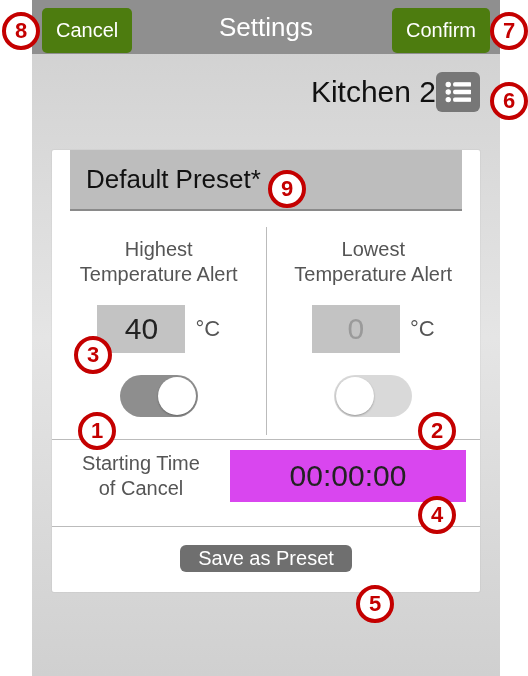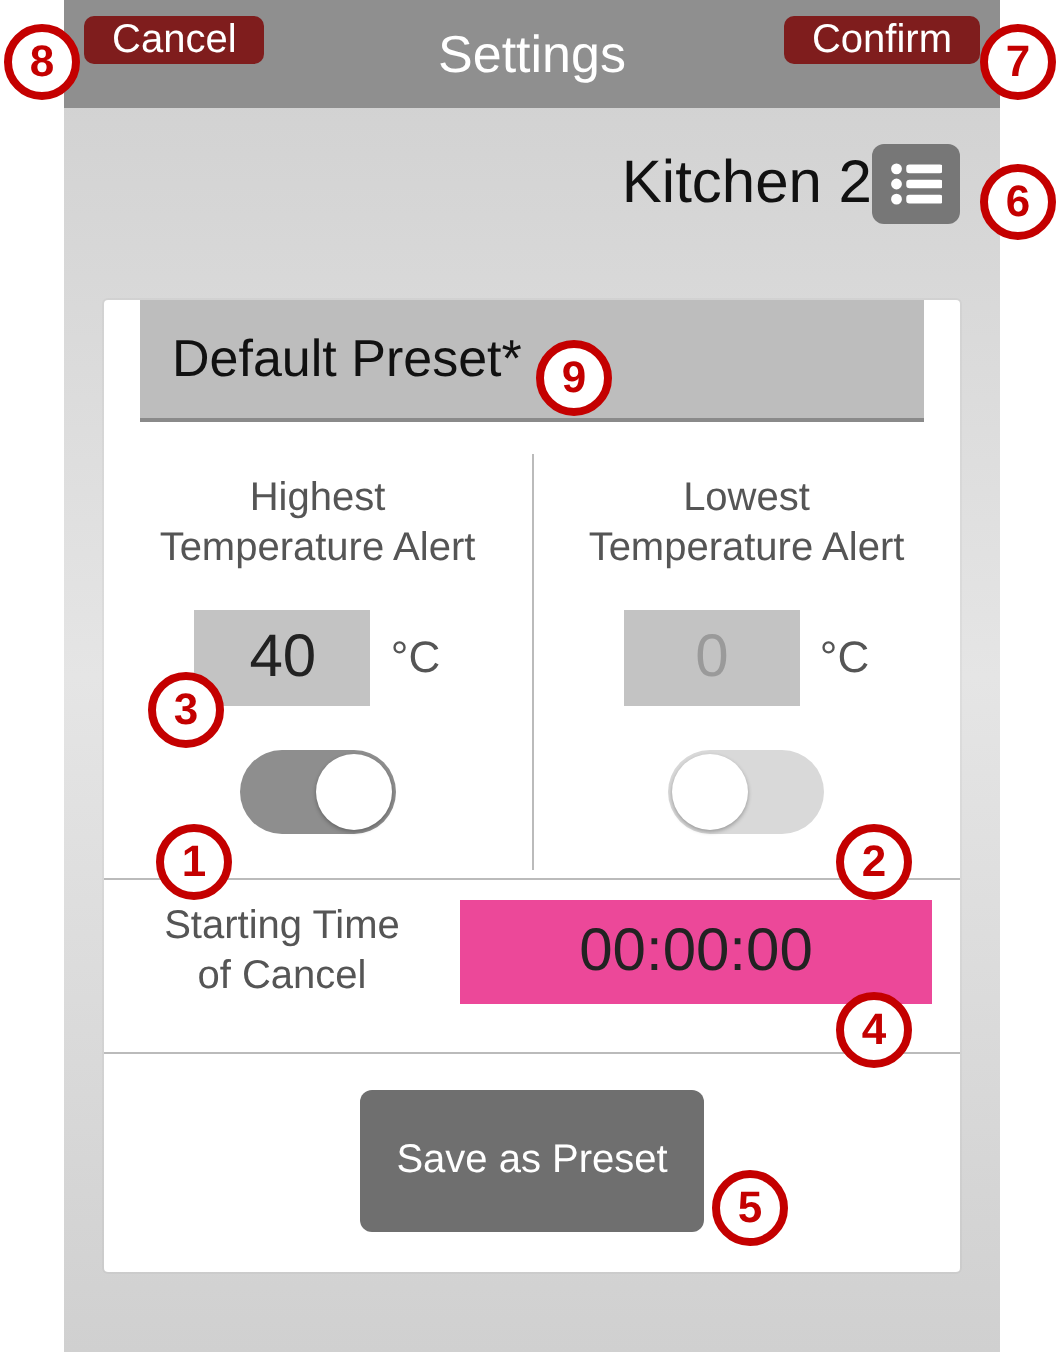"Cancel" .nav-btn { background: #7f1d1d -> #4d7c0f; height: 24px -> 45px }
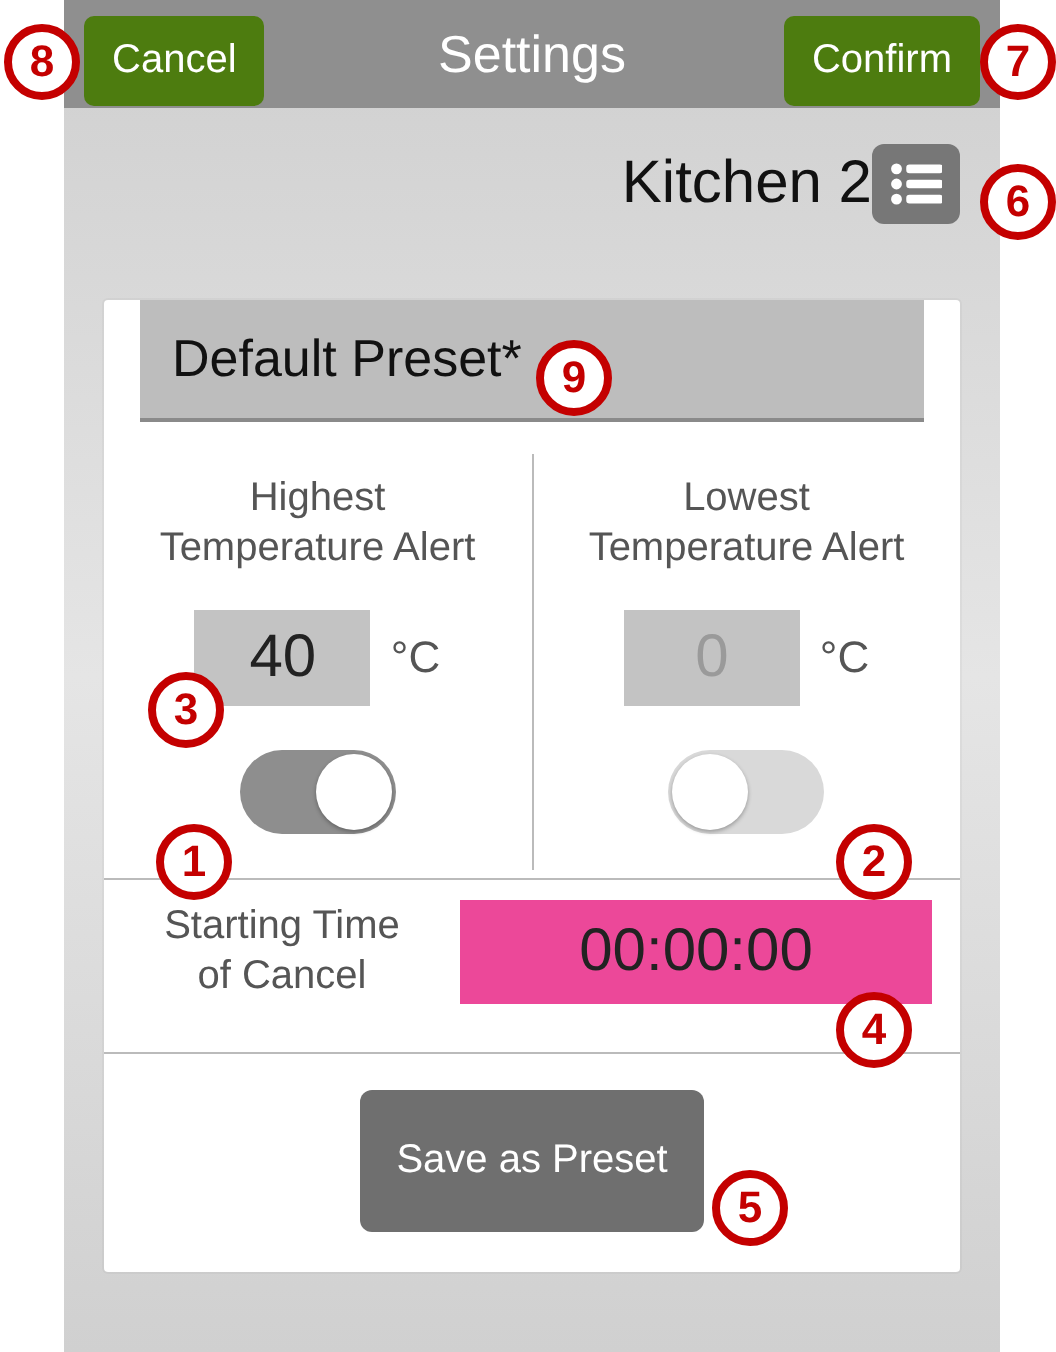"00:00:00" .timer-box { background: #ec4899 -> #d946ef }
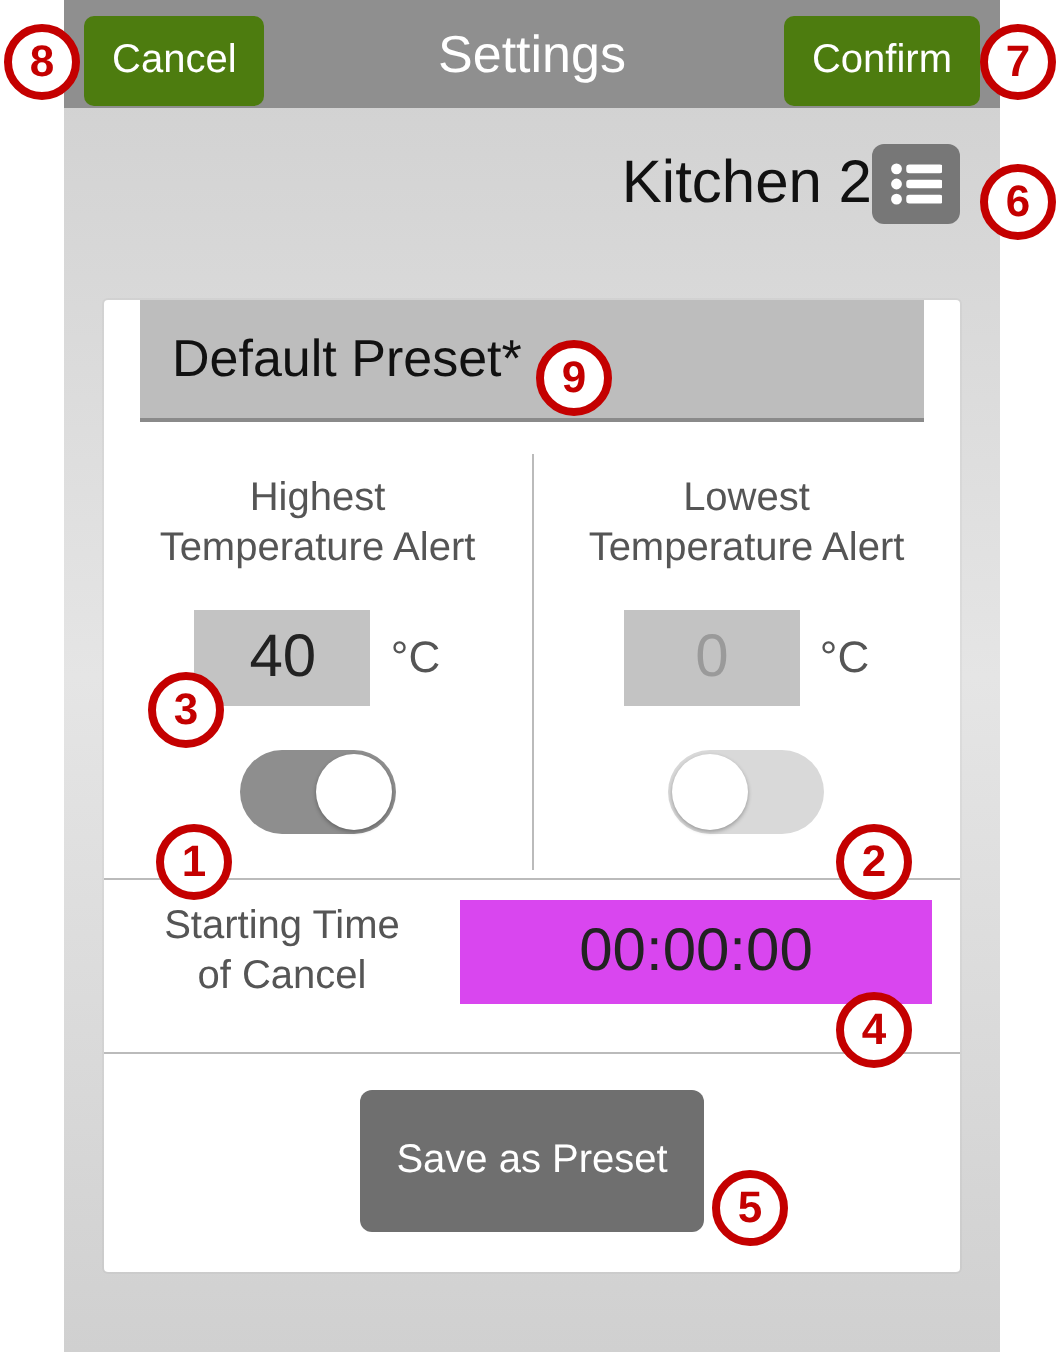"Save as Preset" .save-btn { padding: 24px 18px -> 2px 18px }
